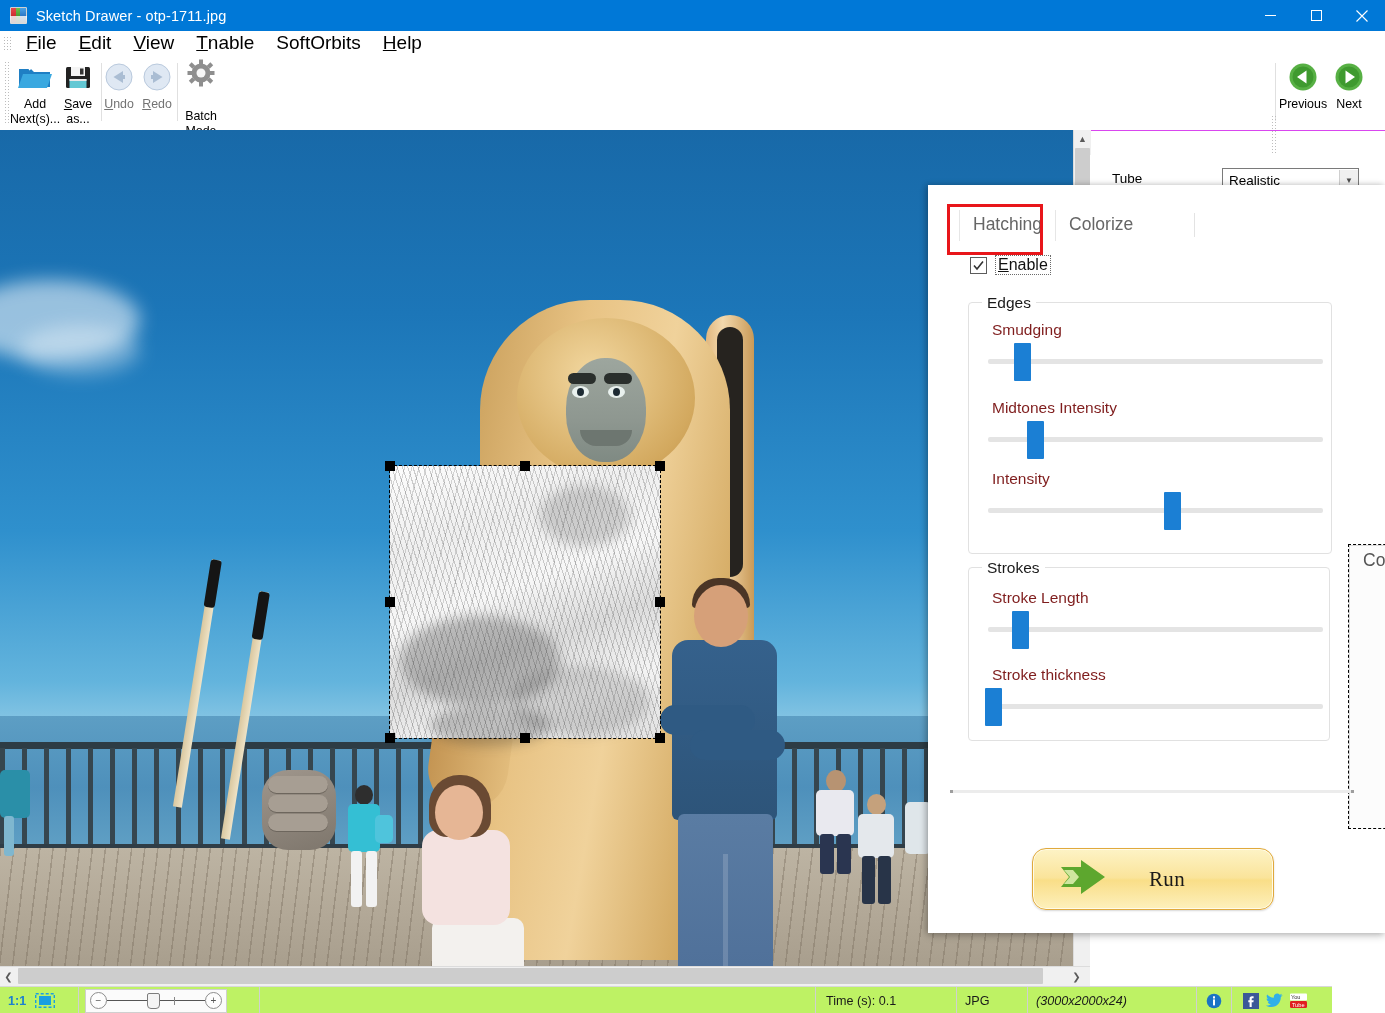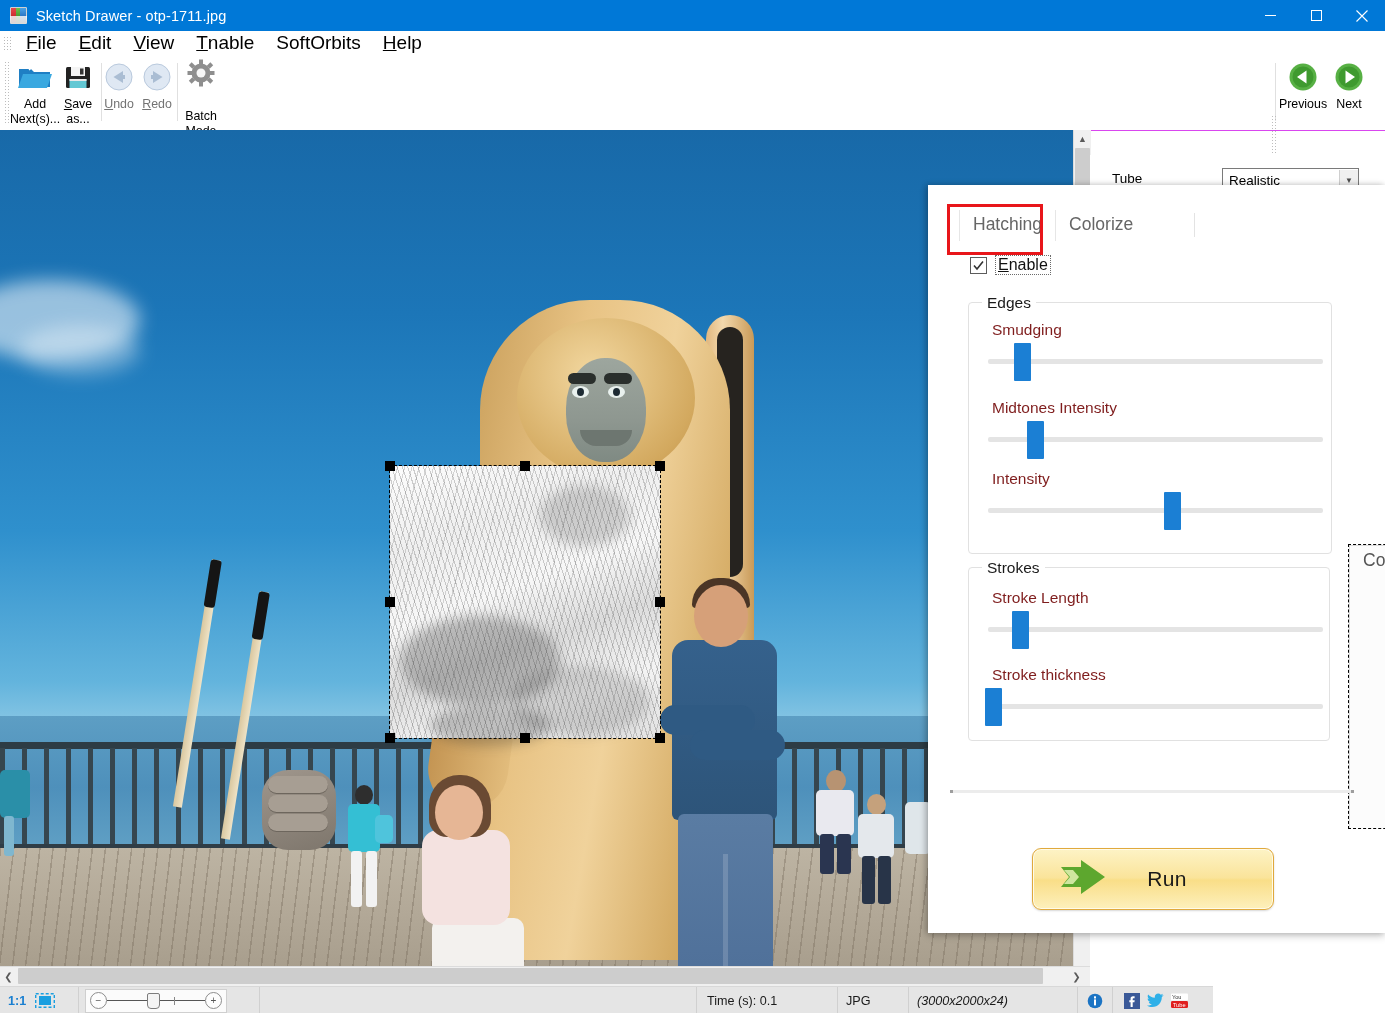"Run" .run { border-radius: 9px -> 14px; font-family: none -> Liberation Serif, serif }
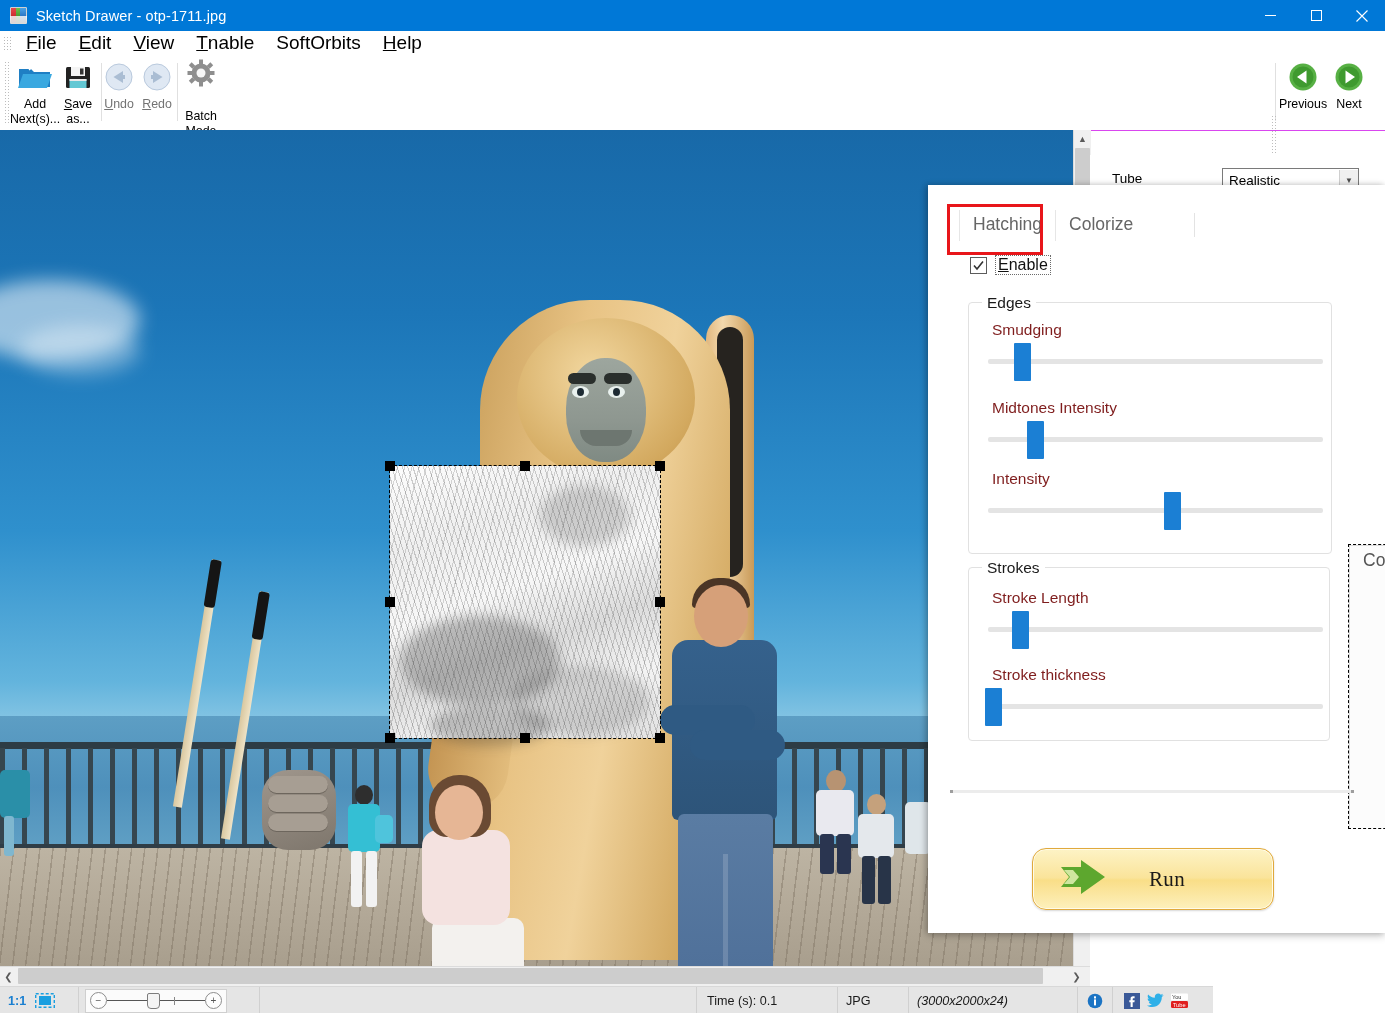"1:1" .statusbar { background: #e5e5e5 -> #bef264; width: 1213px -> 1332px }
